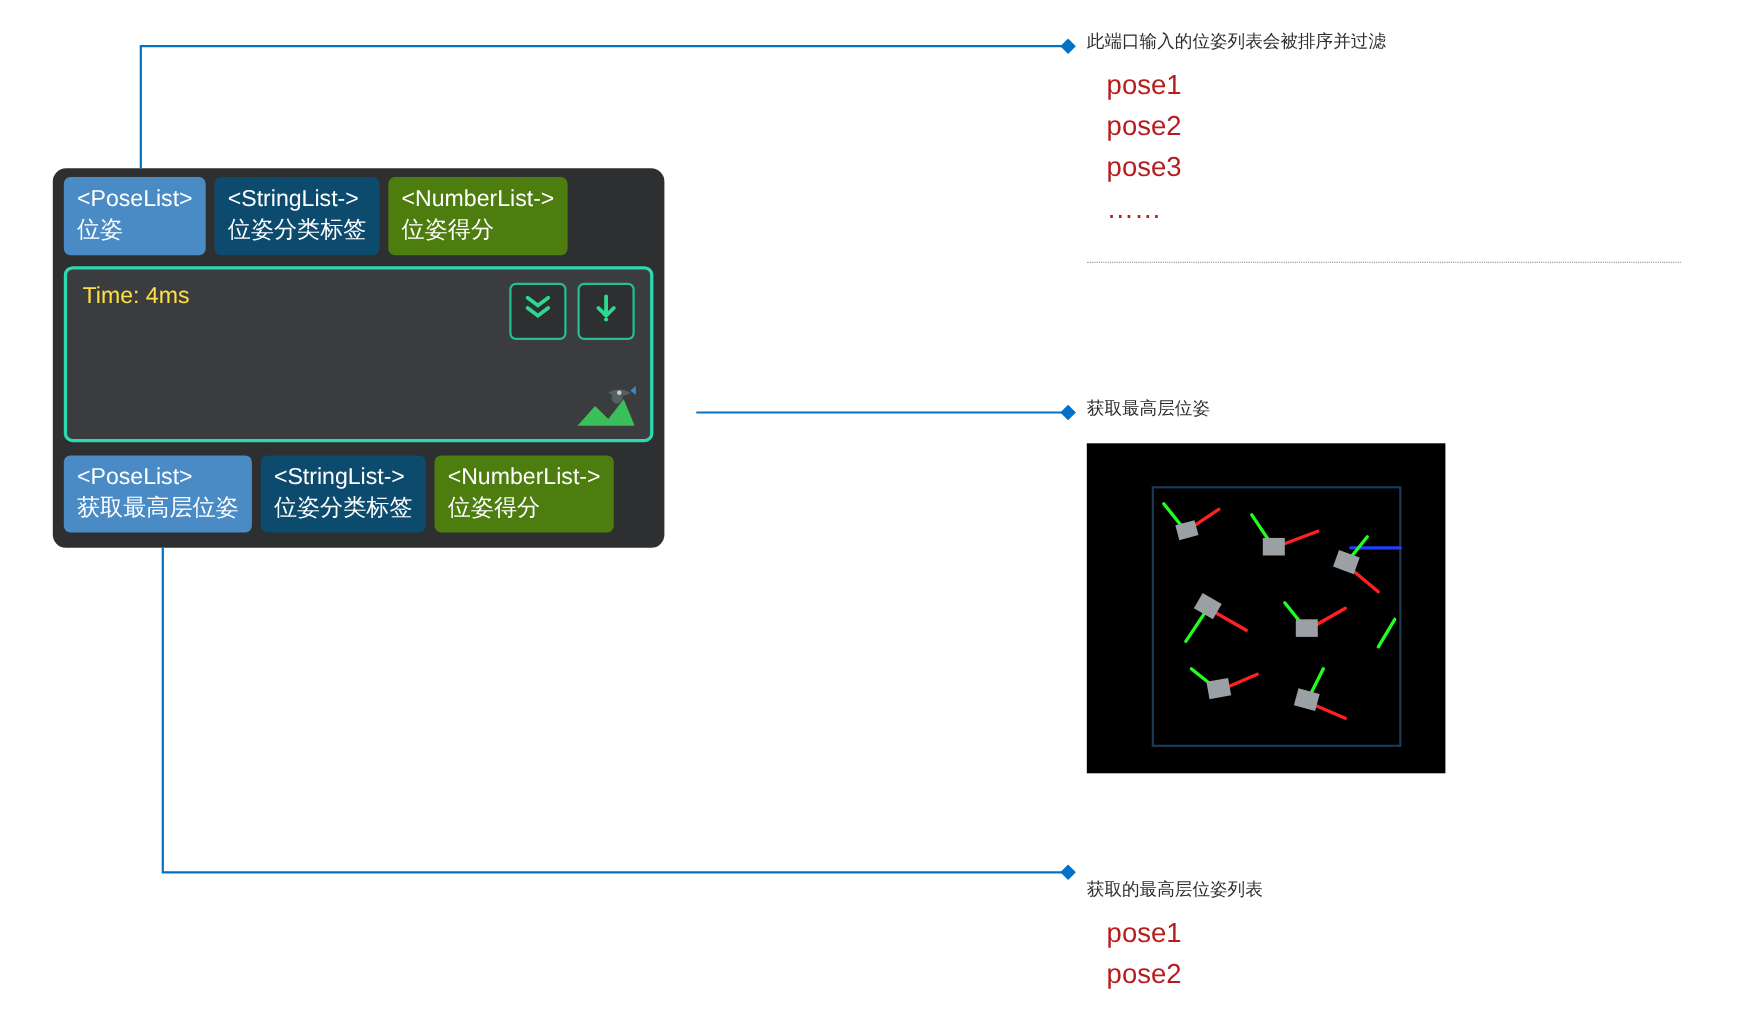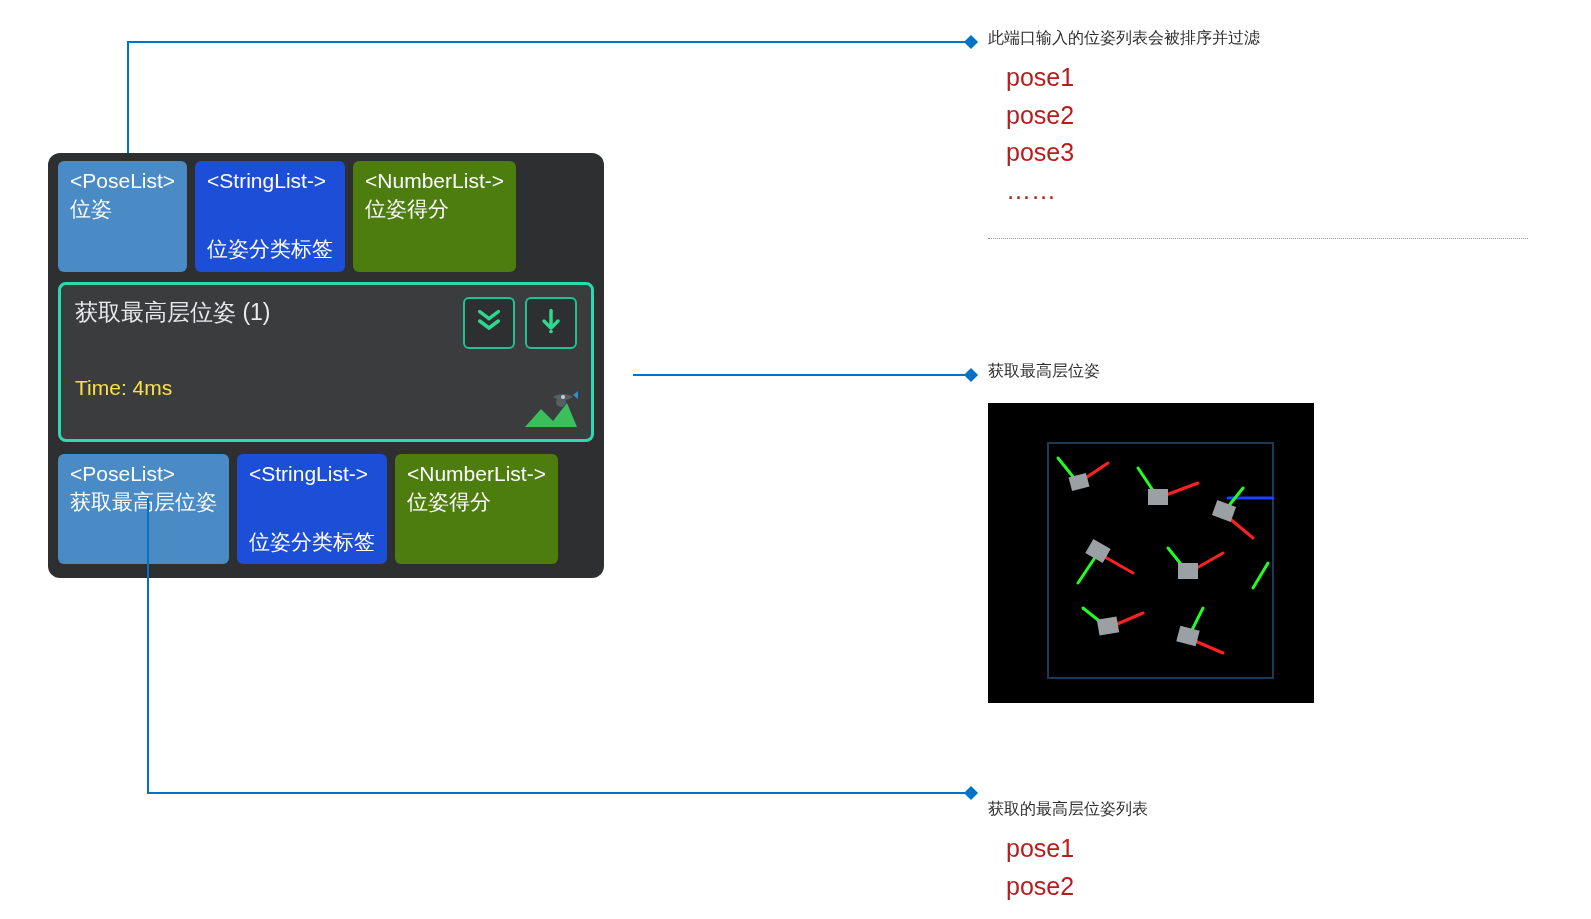"<StringList->" .port.brown { background: #1d4ed8 -> #0c4a6e; gap: 40px -> none }
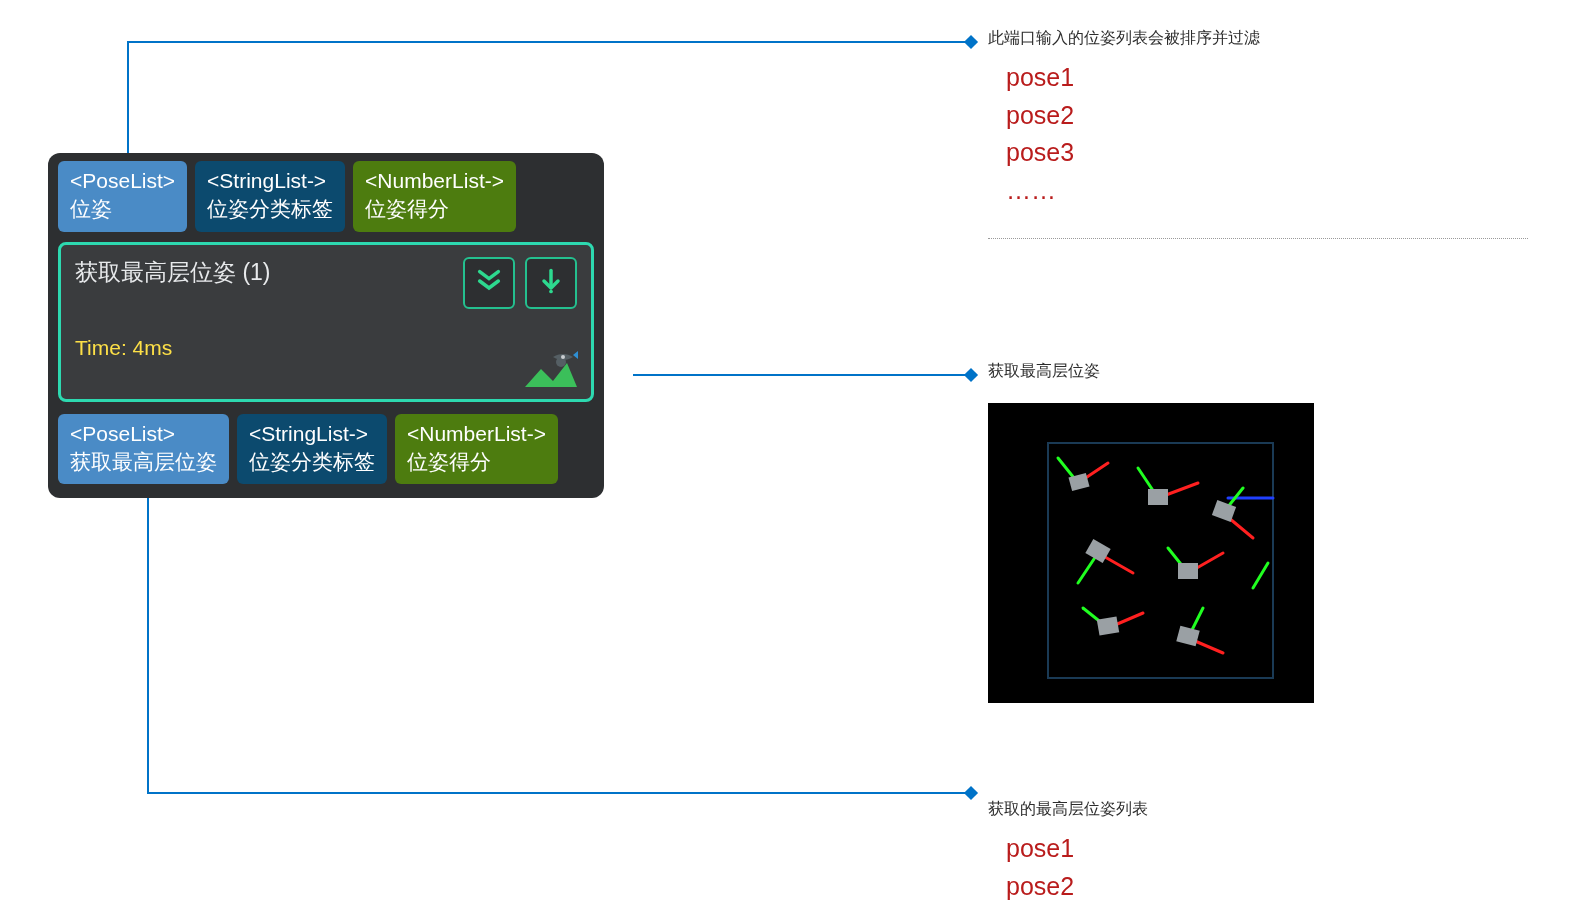"获取最高层位姿 (1)" div.node-title { html: <div>获取最高层位姿 (1)</div> -> none }
